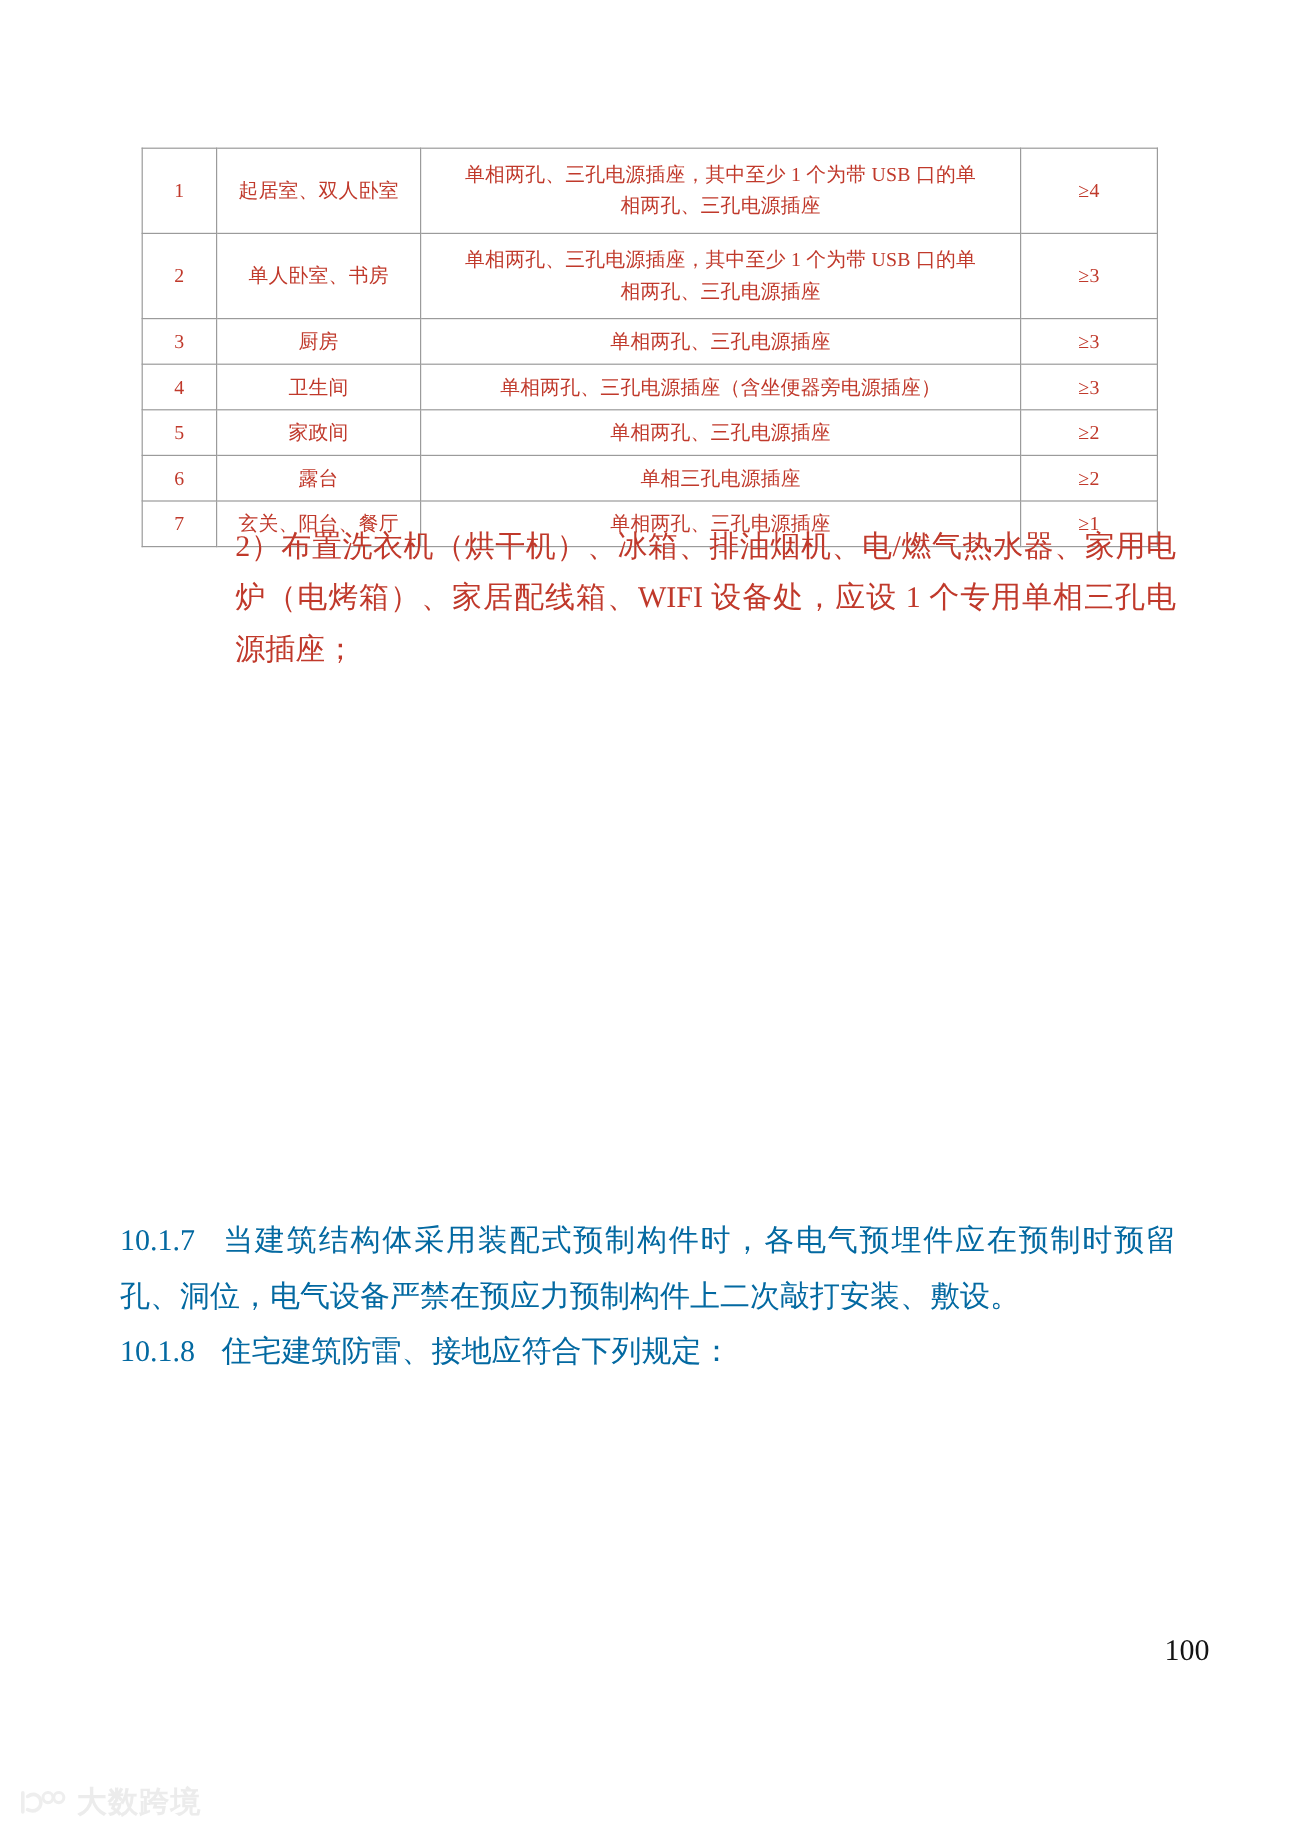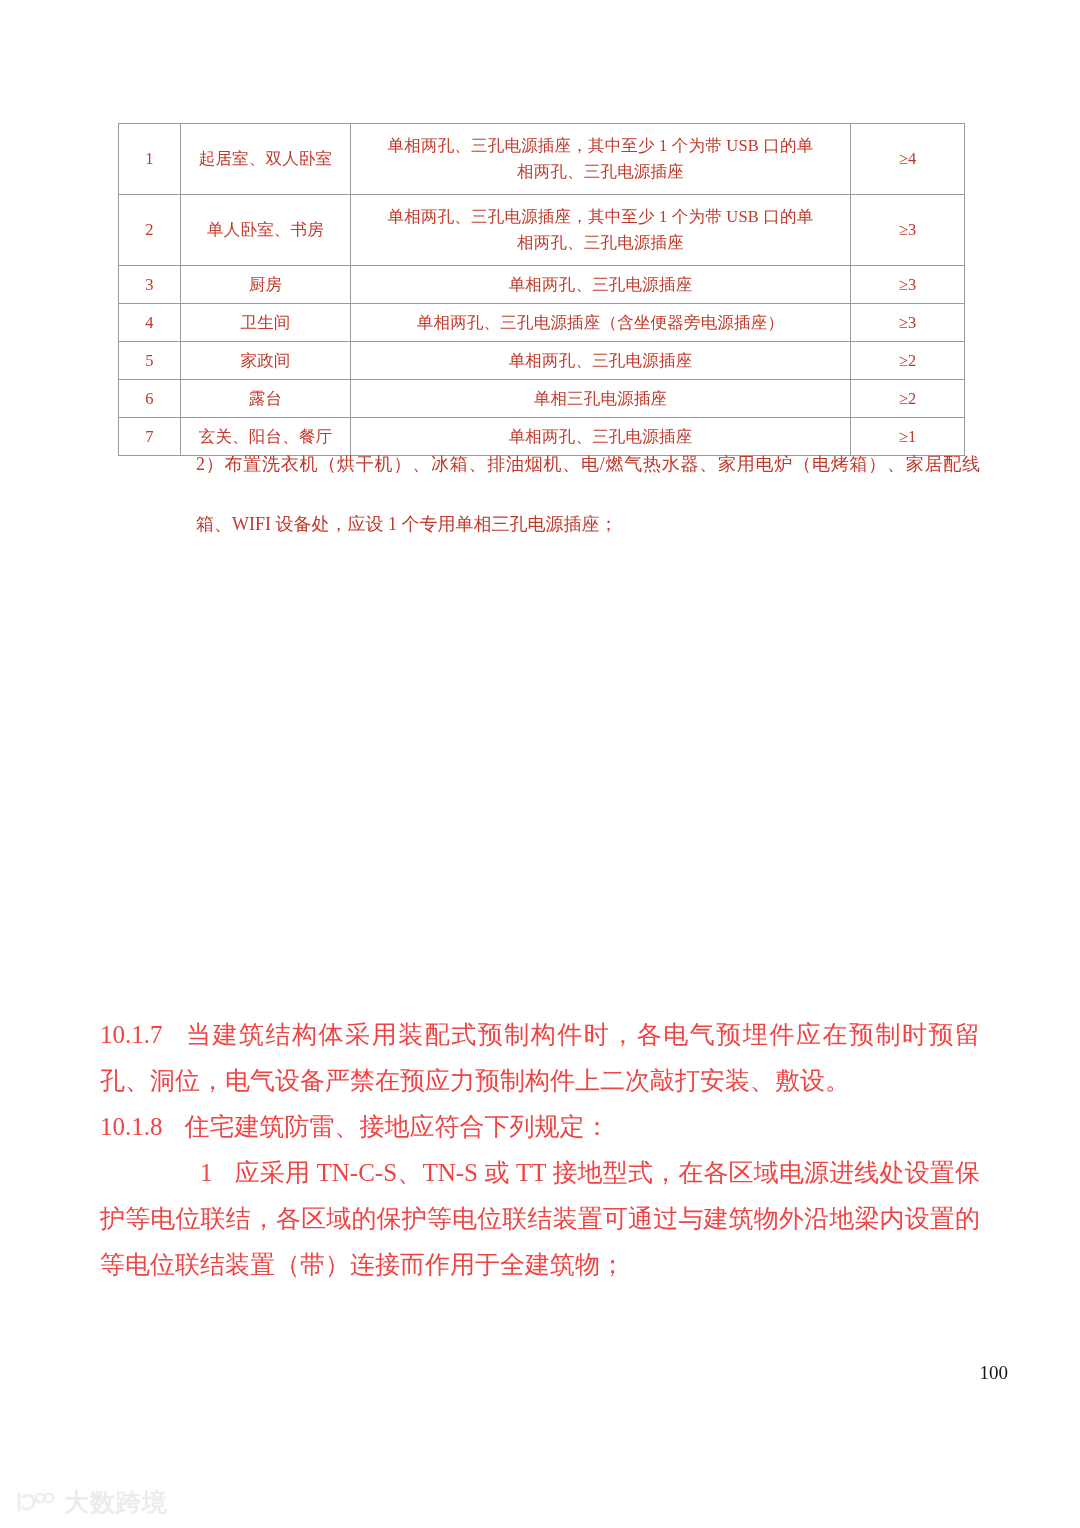"2）布置洗衣机（烘干机）、冰箱、排油烟机、电/燃气热水器、家用电炉（电烤箱）、家" .red-block { font-size: 18px -> 25px; line-height: 60px -> 43px }
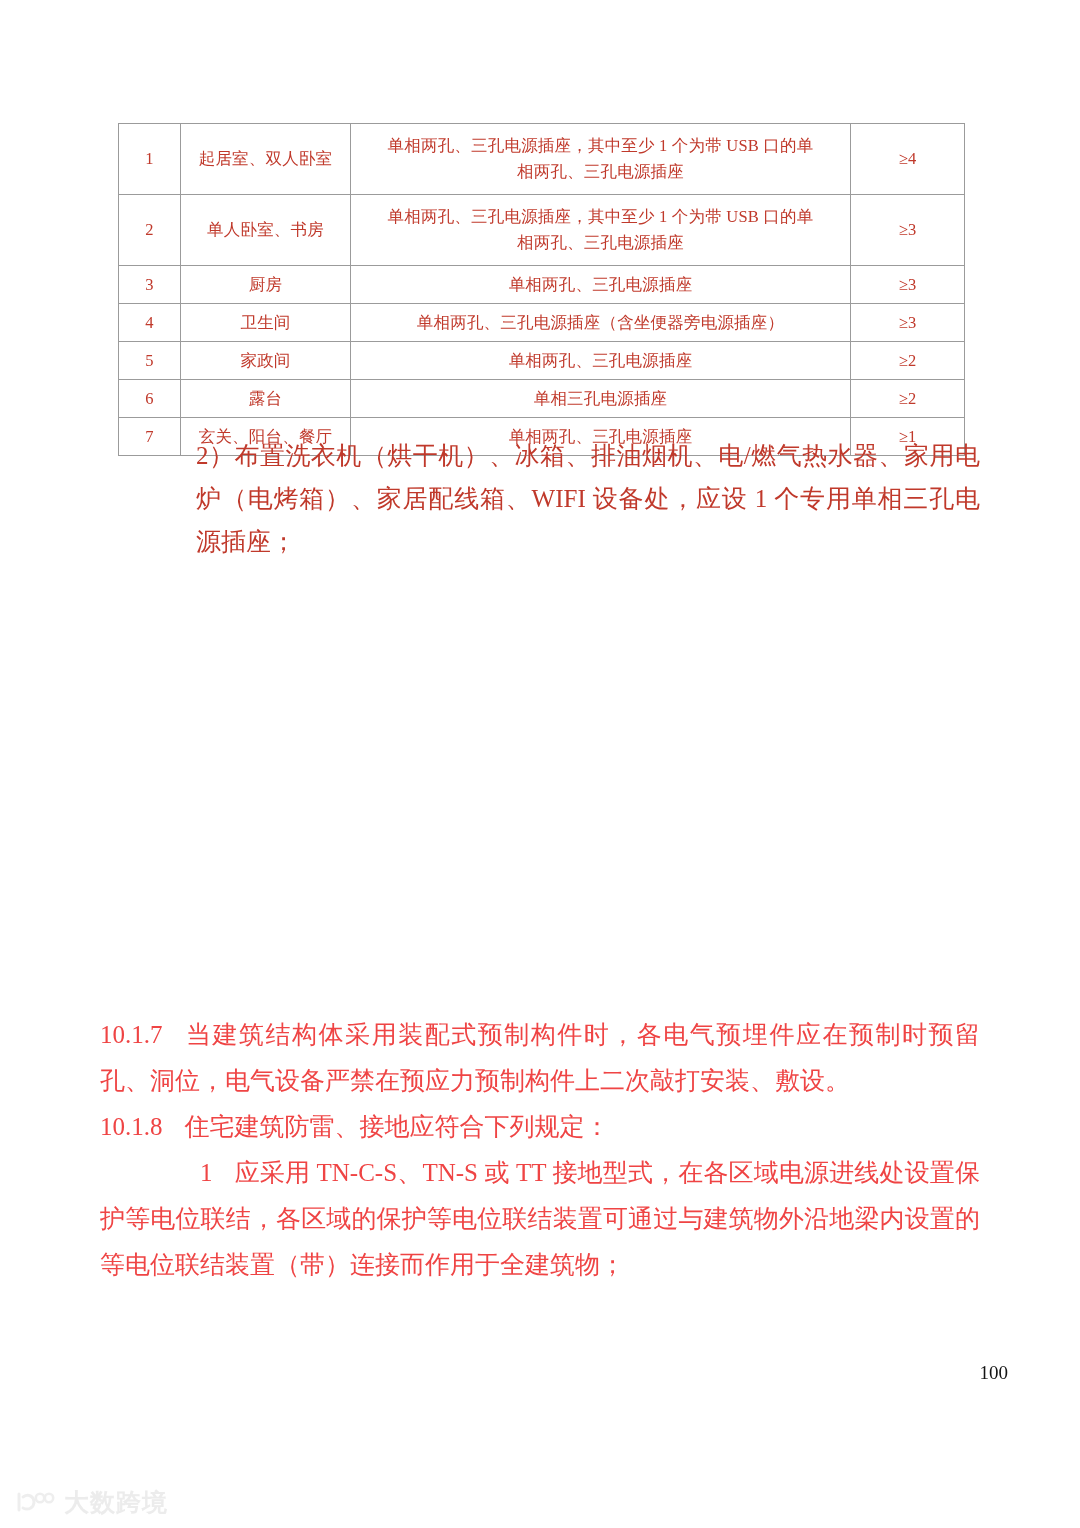"10.1.7" .black-block { color: #ef4444 -> #0369a1 }
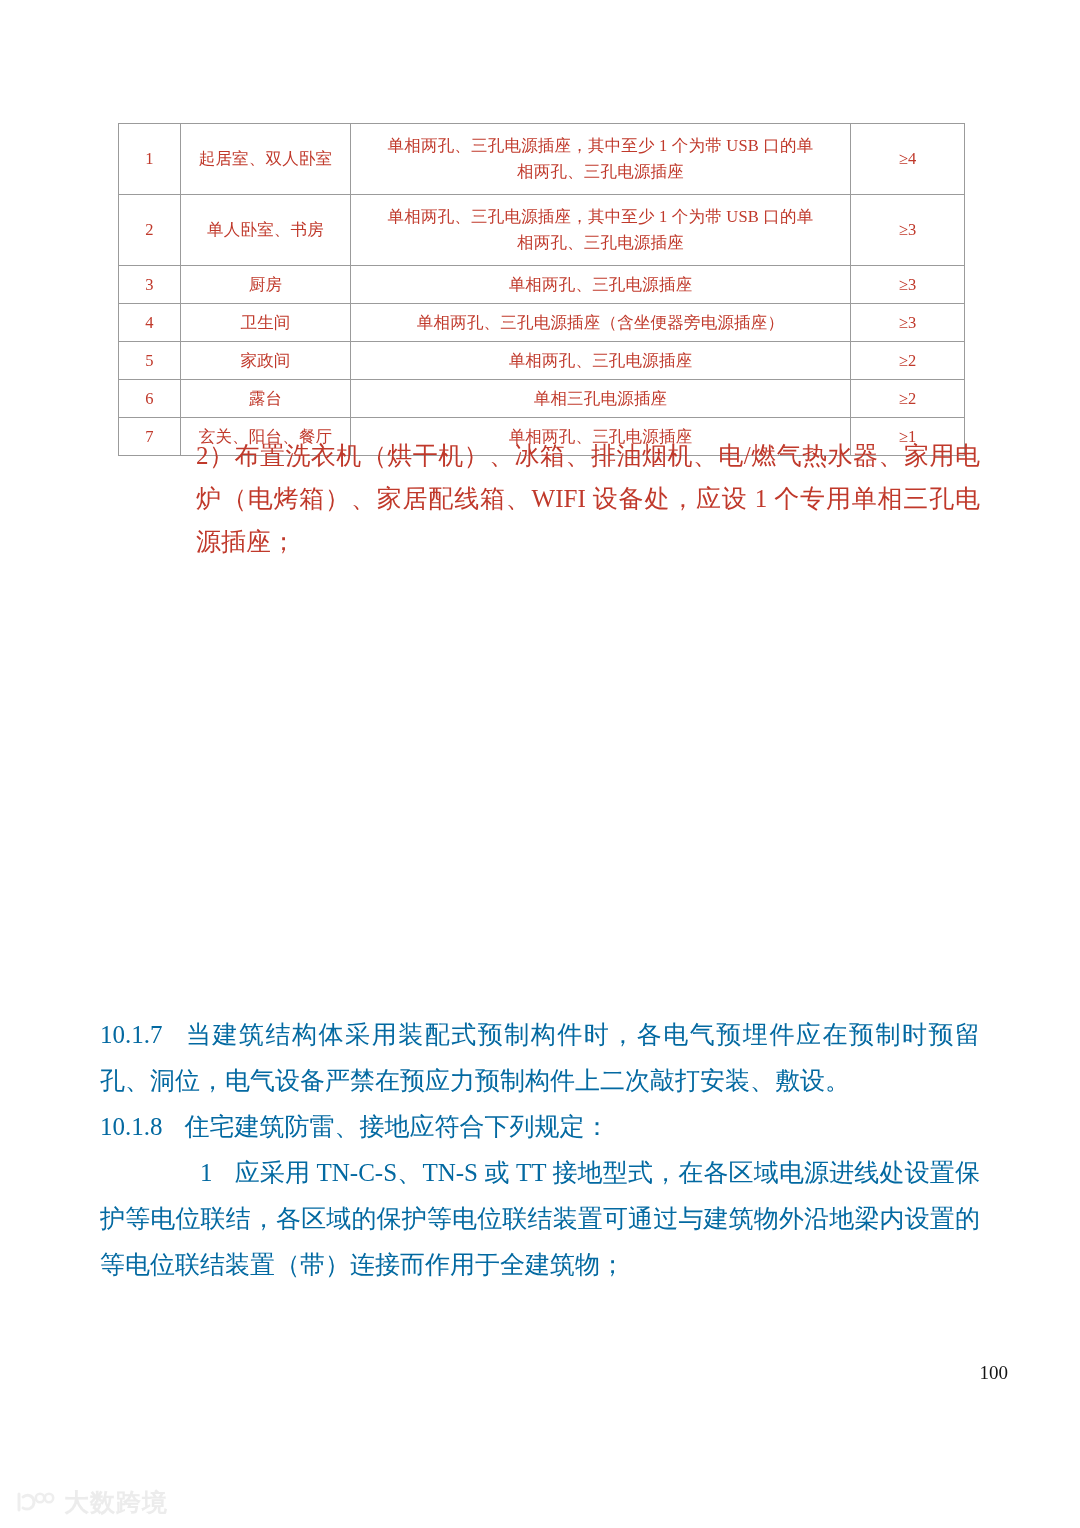"1 应采用 TN-C-S、TN-S 或 TT" p.indent1 { html: <p><span>1</span><span></span><span>应采用 TN-C-S、TN-S 或 TT 接地型式，在各区域电源进线处设置保护等电位联结，各区域的保护等电位联结装置可通过与建筑物外沿地梁内设置的等电位联结装置（带）连接而作用于全建筑物；</span></p> -> none }
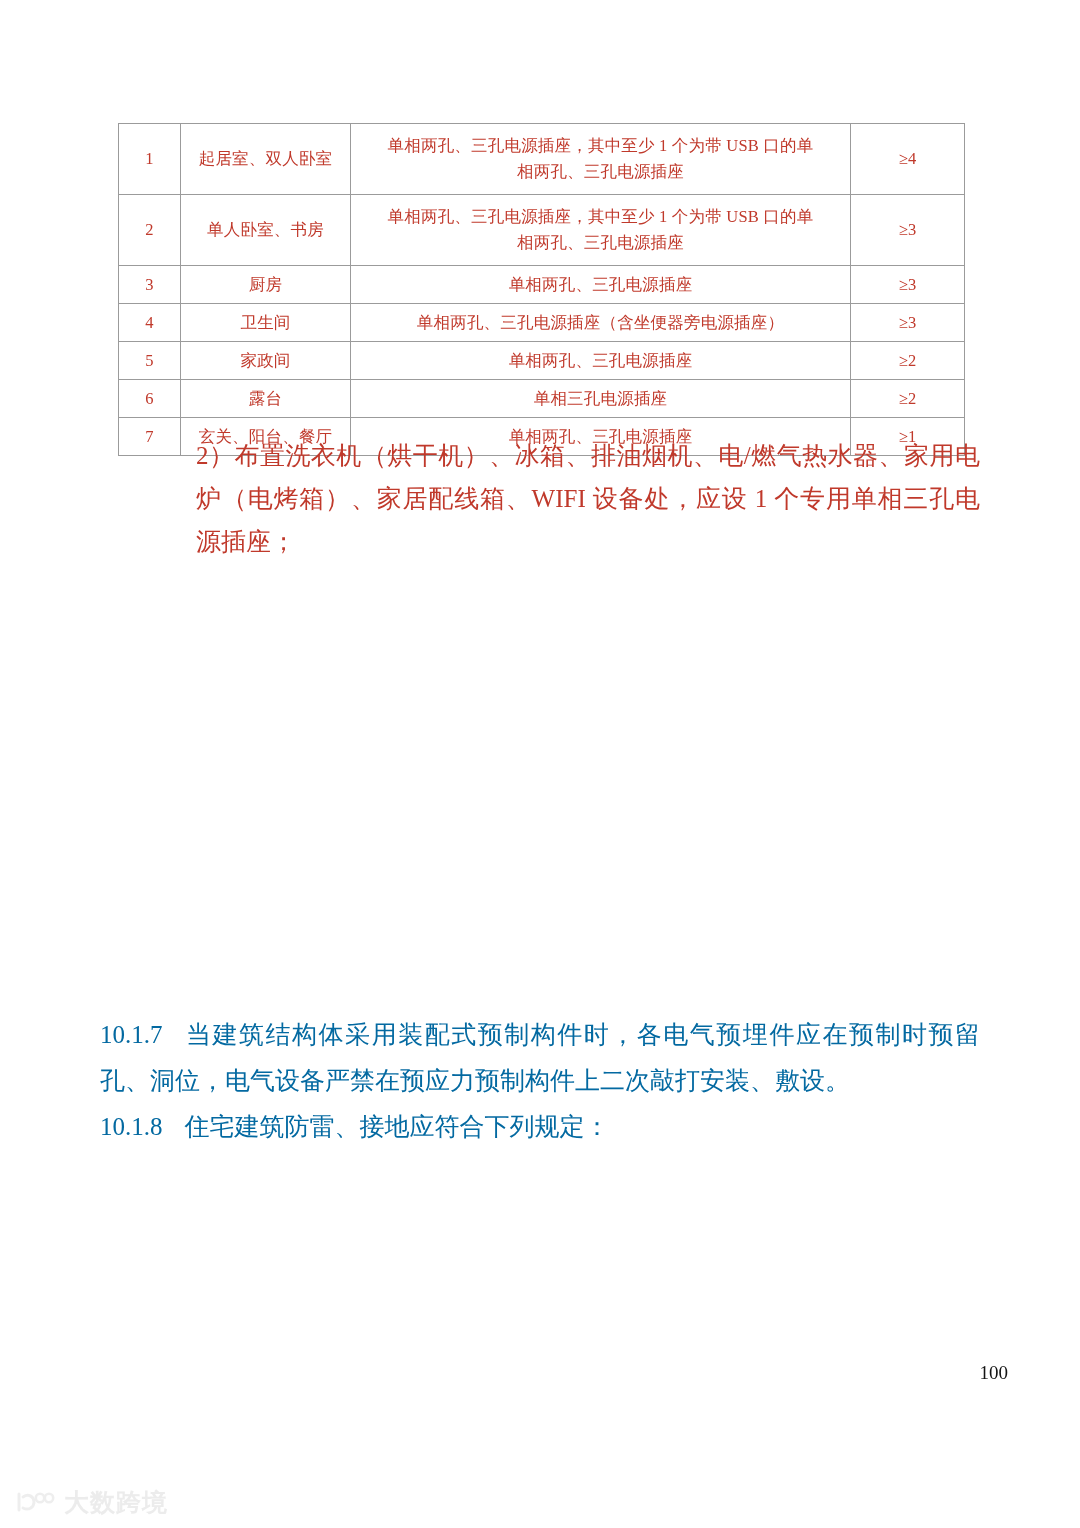"100" .page-number { font-size: 19px -> 25px }
